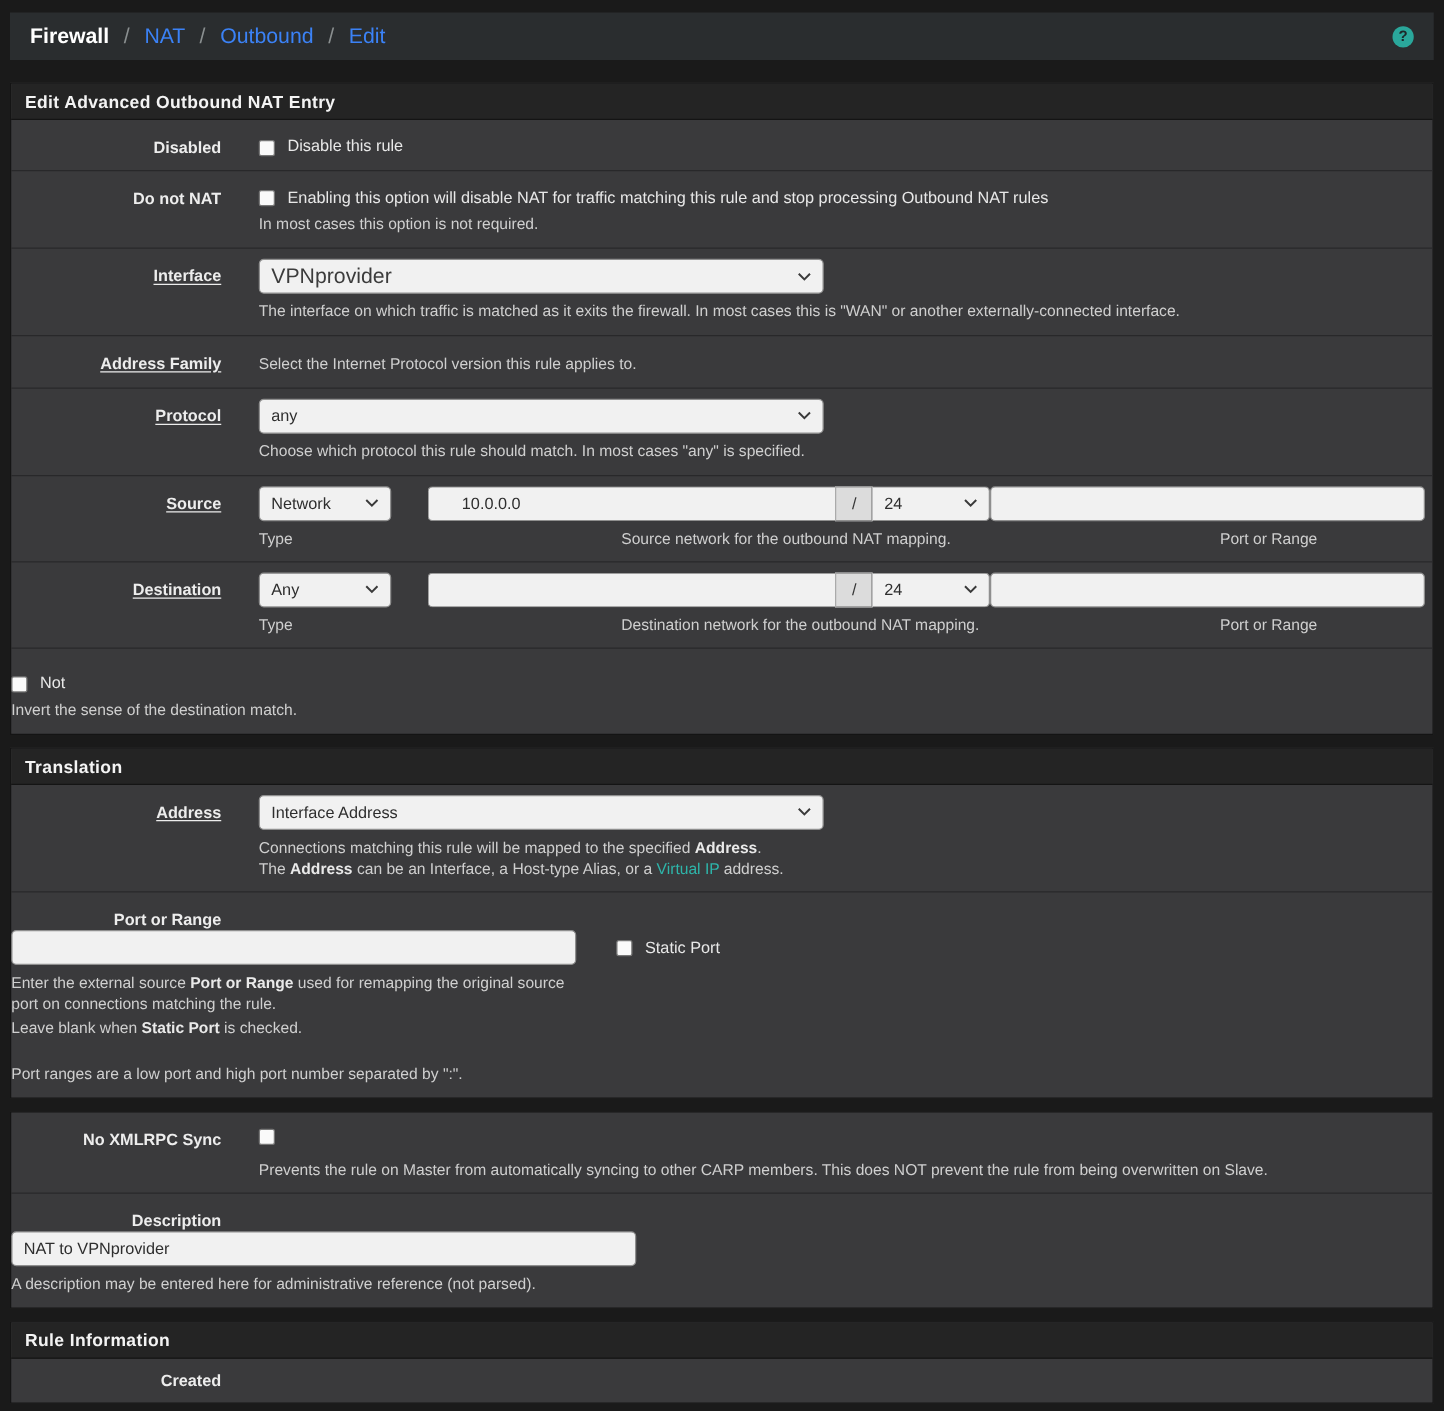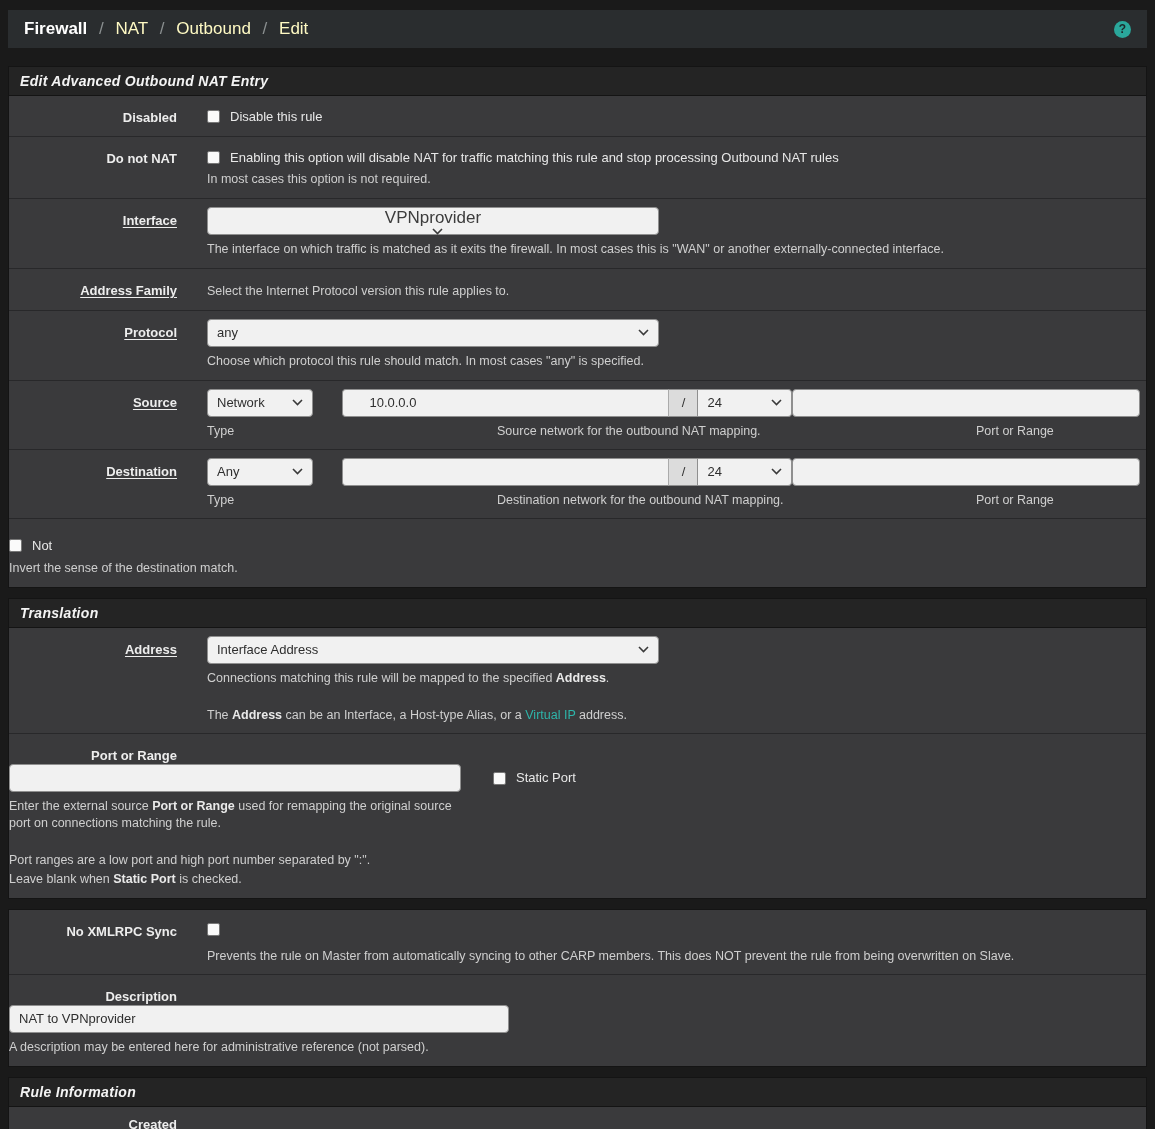"NAT" .bc-link { color: #fef9c3 -> #3b82f6 }
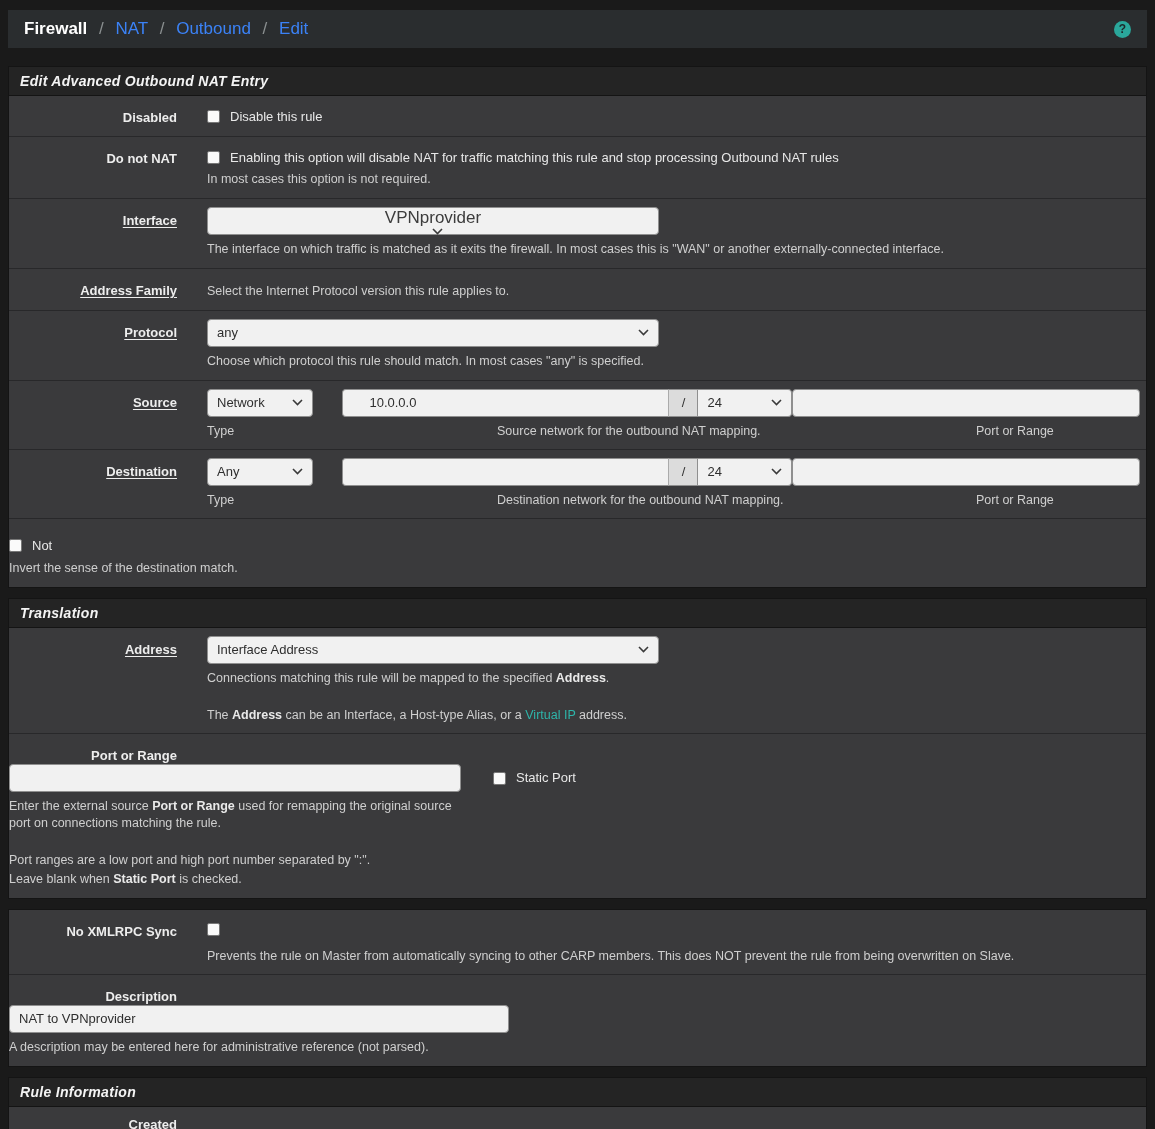"Edit Advanced Outbound NAT Entry" .panel-heading { font-style: italic -> none }
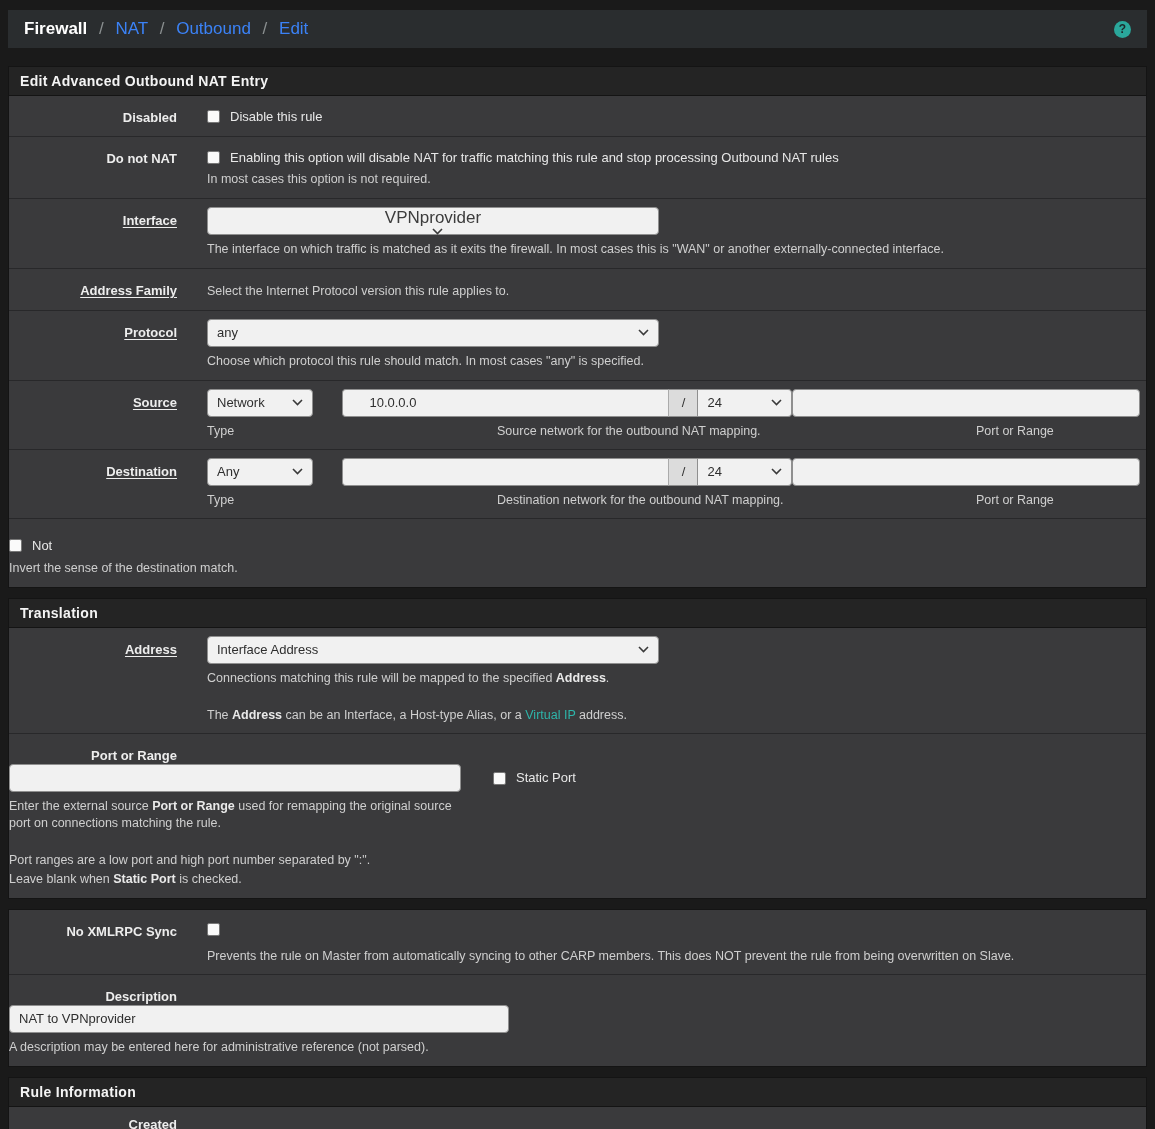"Disable this rule" .cbline { align-items: center -> flex-end }
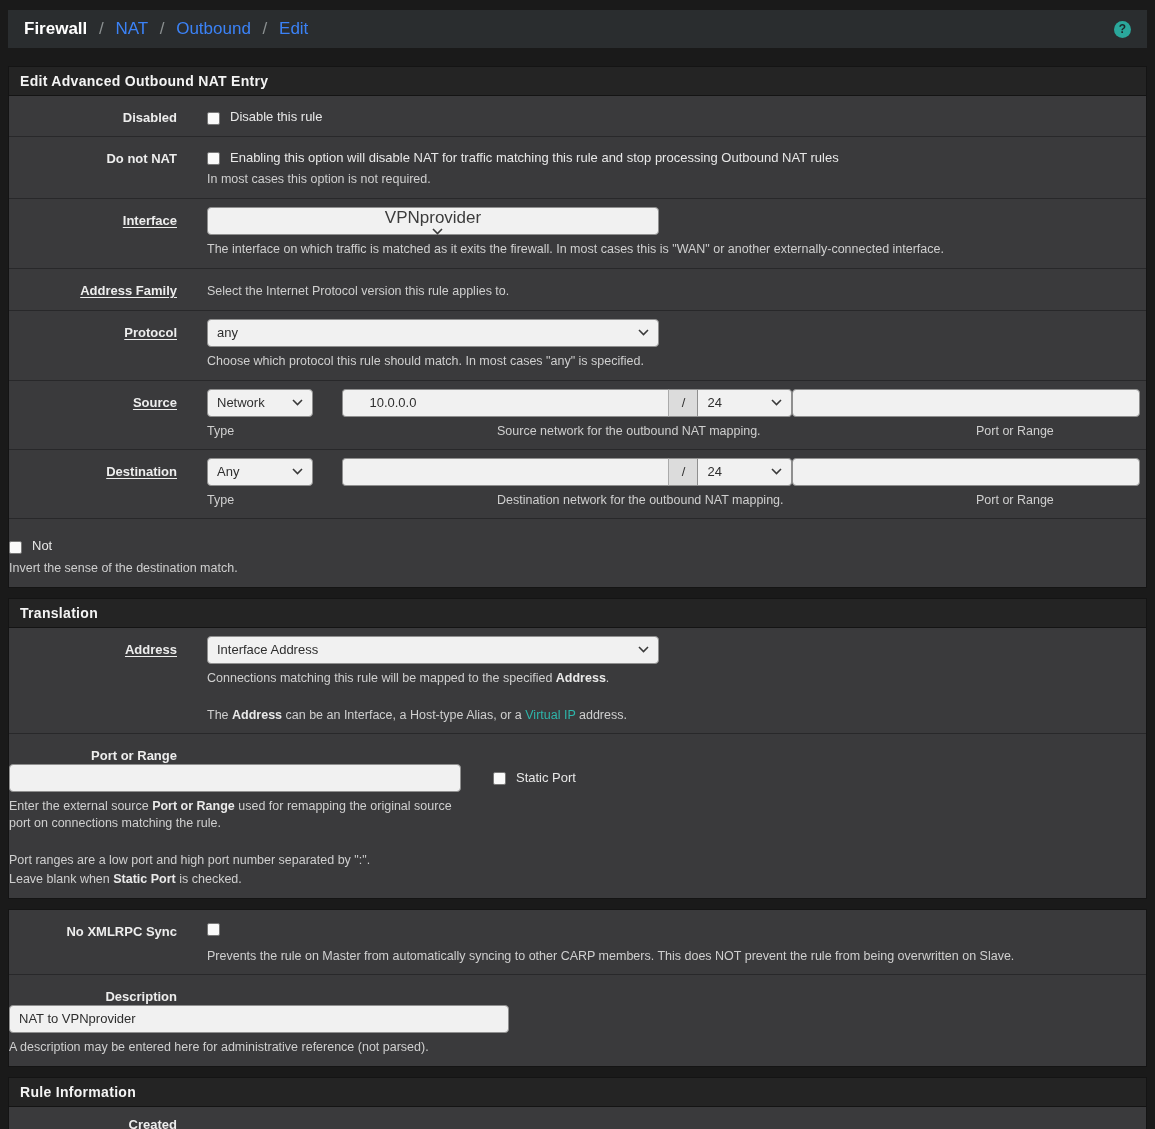"VPNprovider" .selectbox.xl { flex-direction: column -> none }
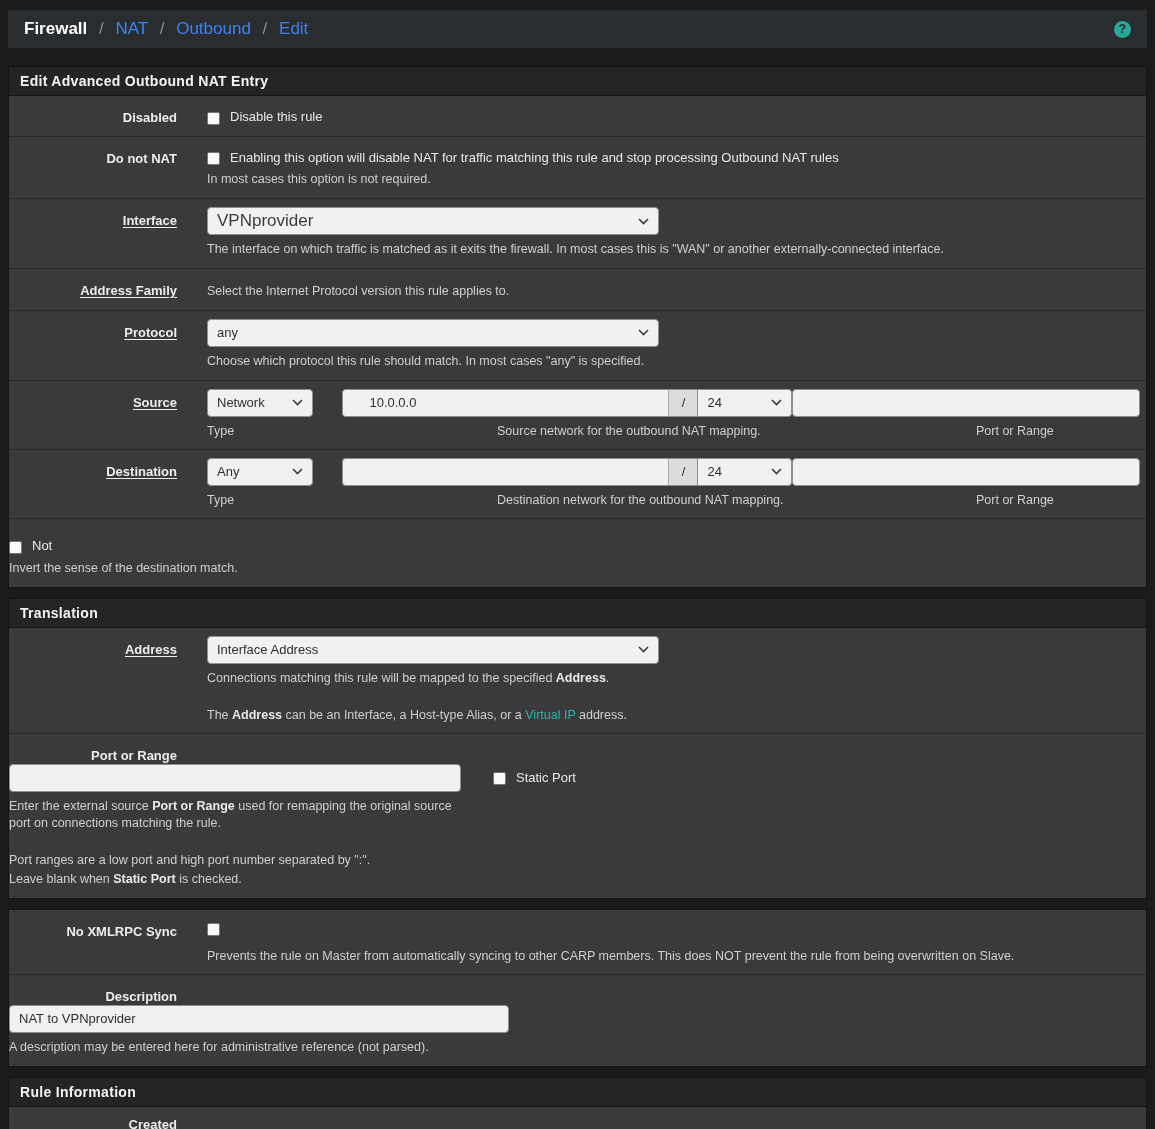"The Address can be an" div.help { margin-top: 20px -> 0 }
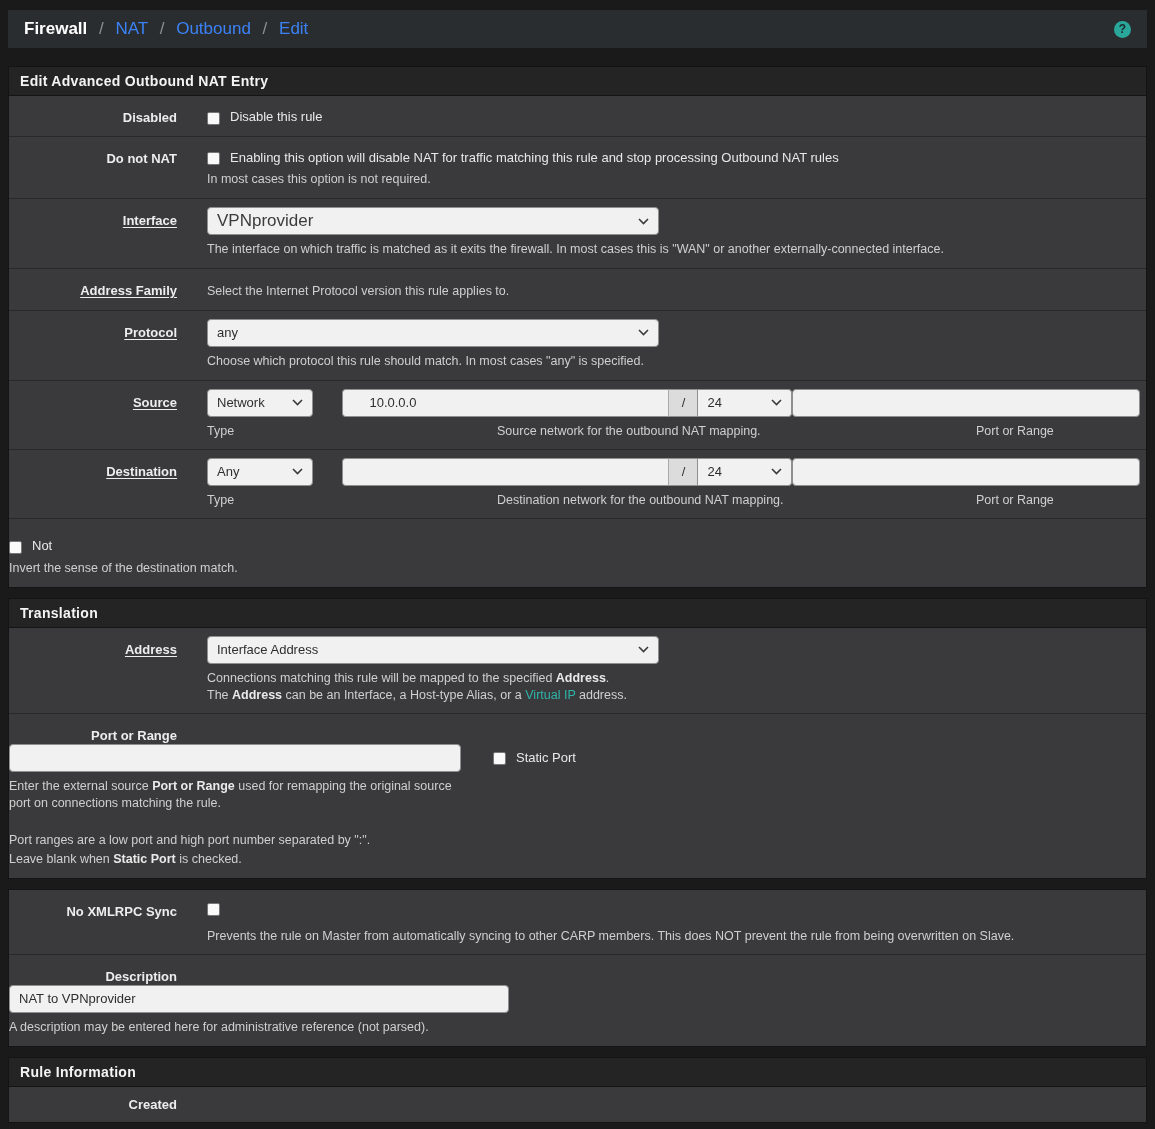"Port ranges are a low" div.help { order: before "Leave blank when Static Port" -> after "Leave blank when Static Port" }
